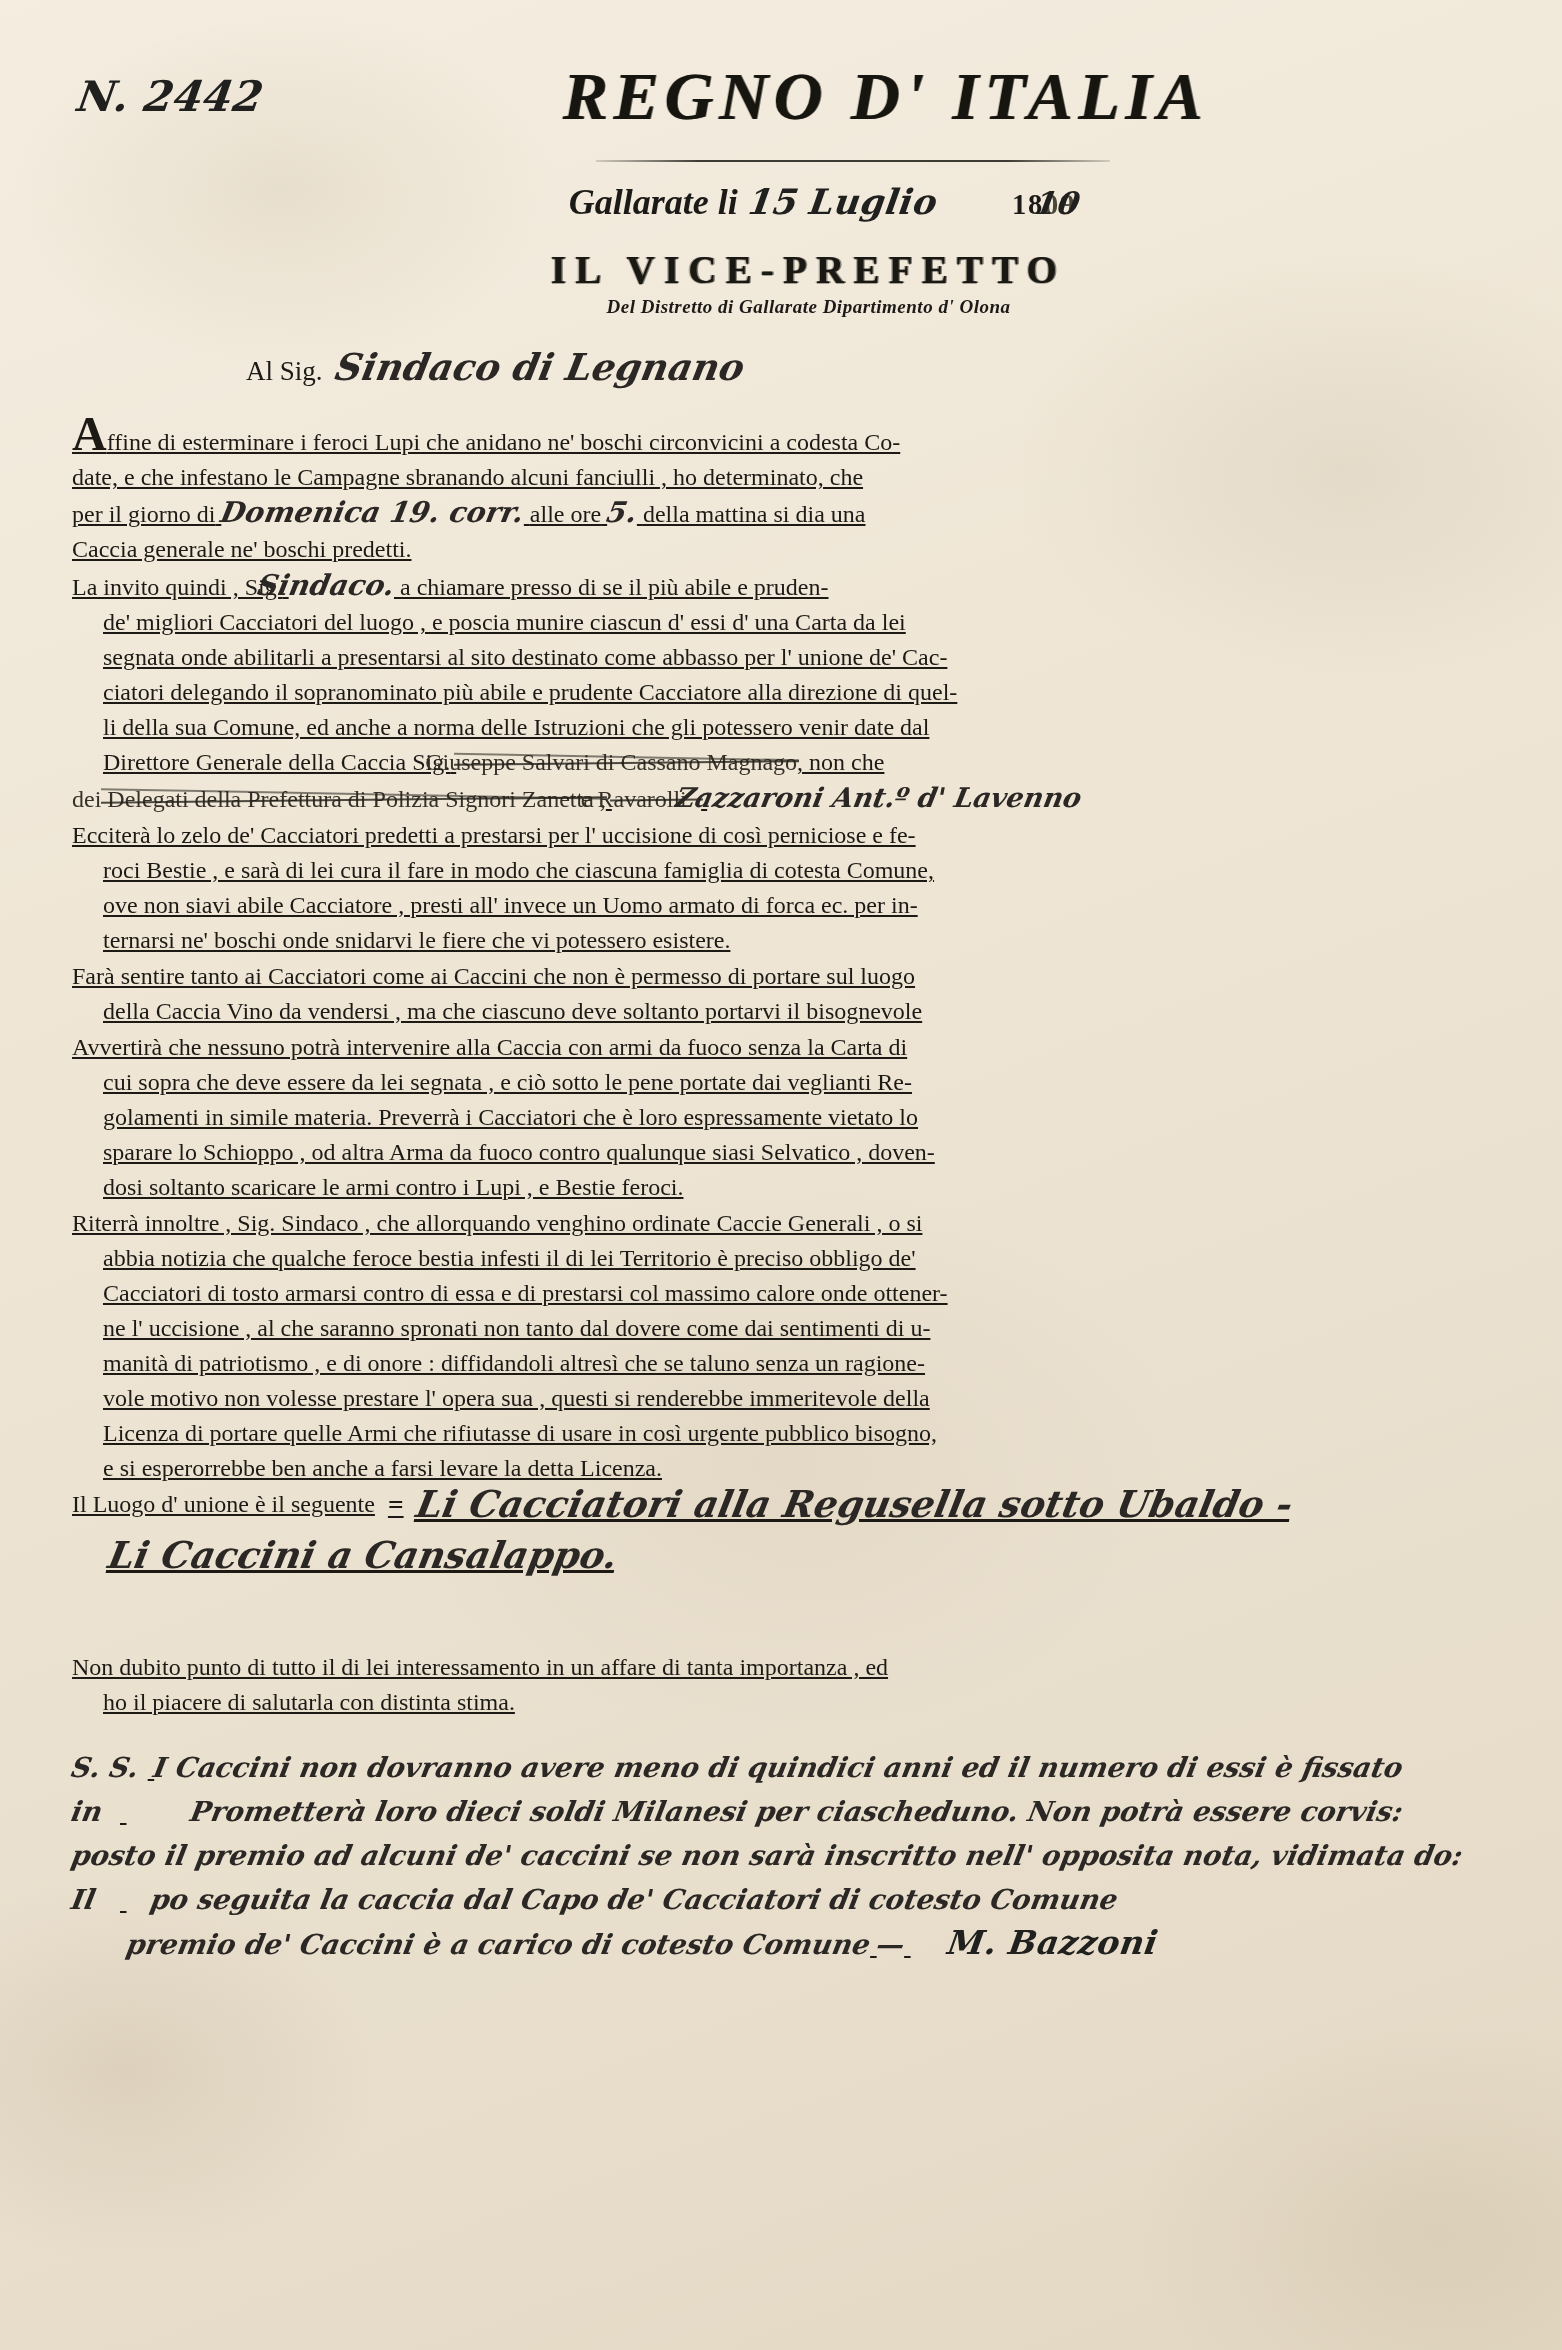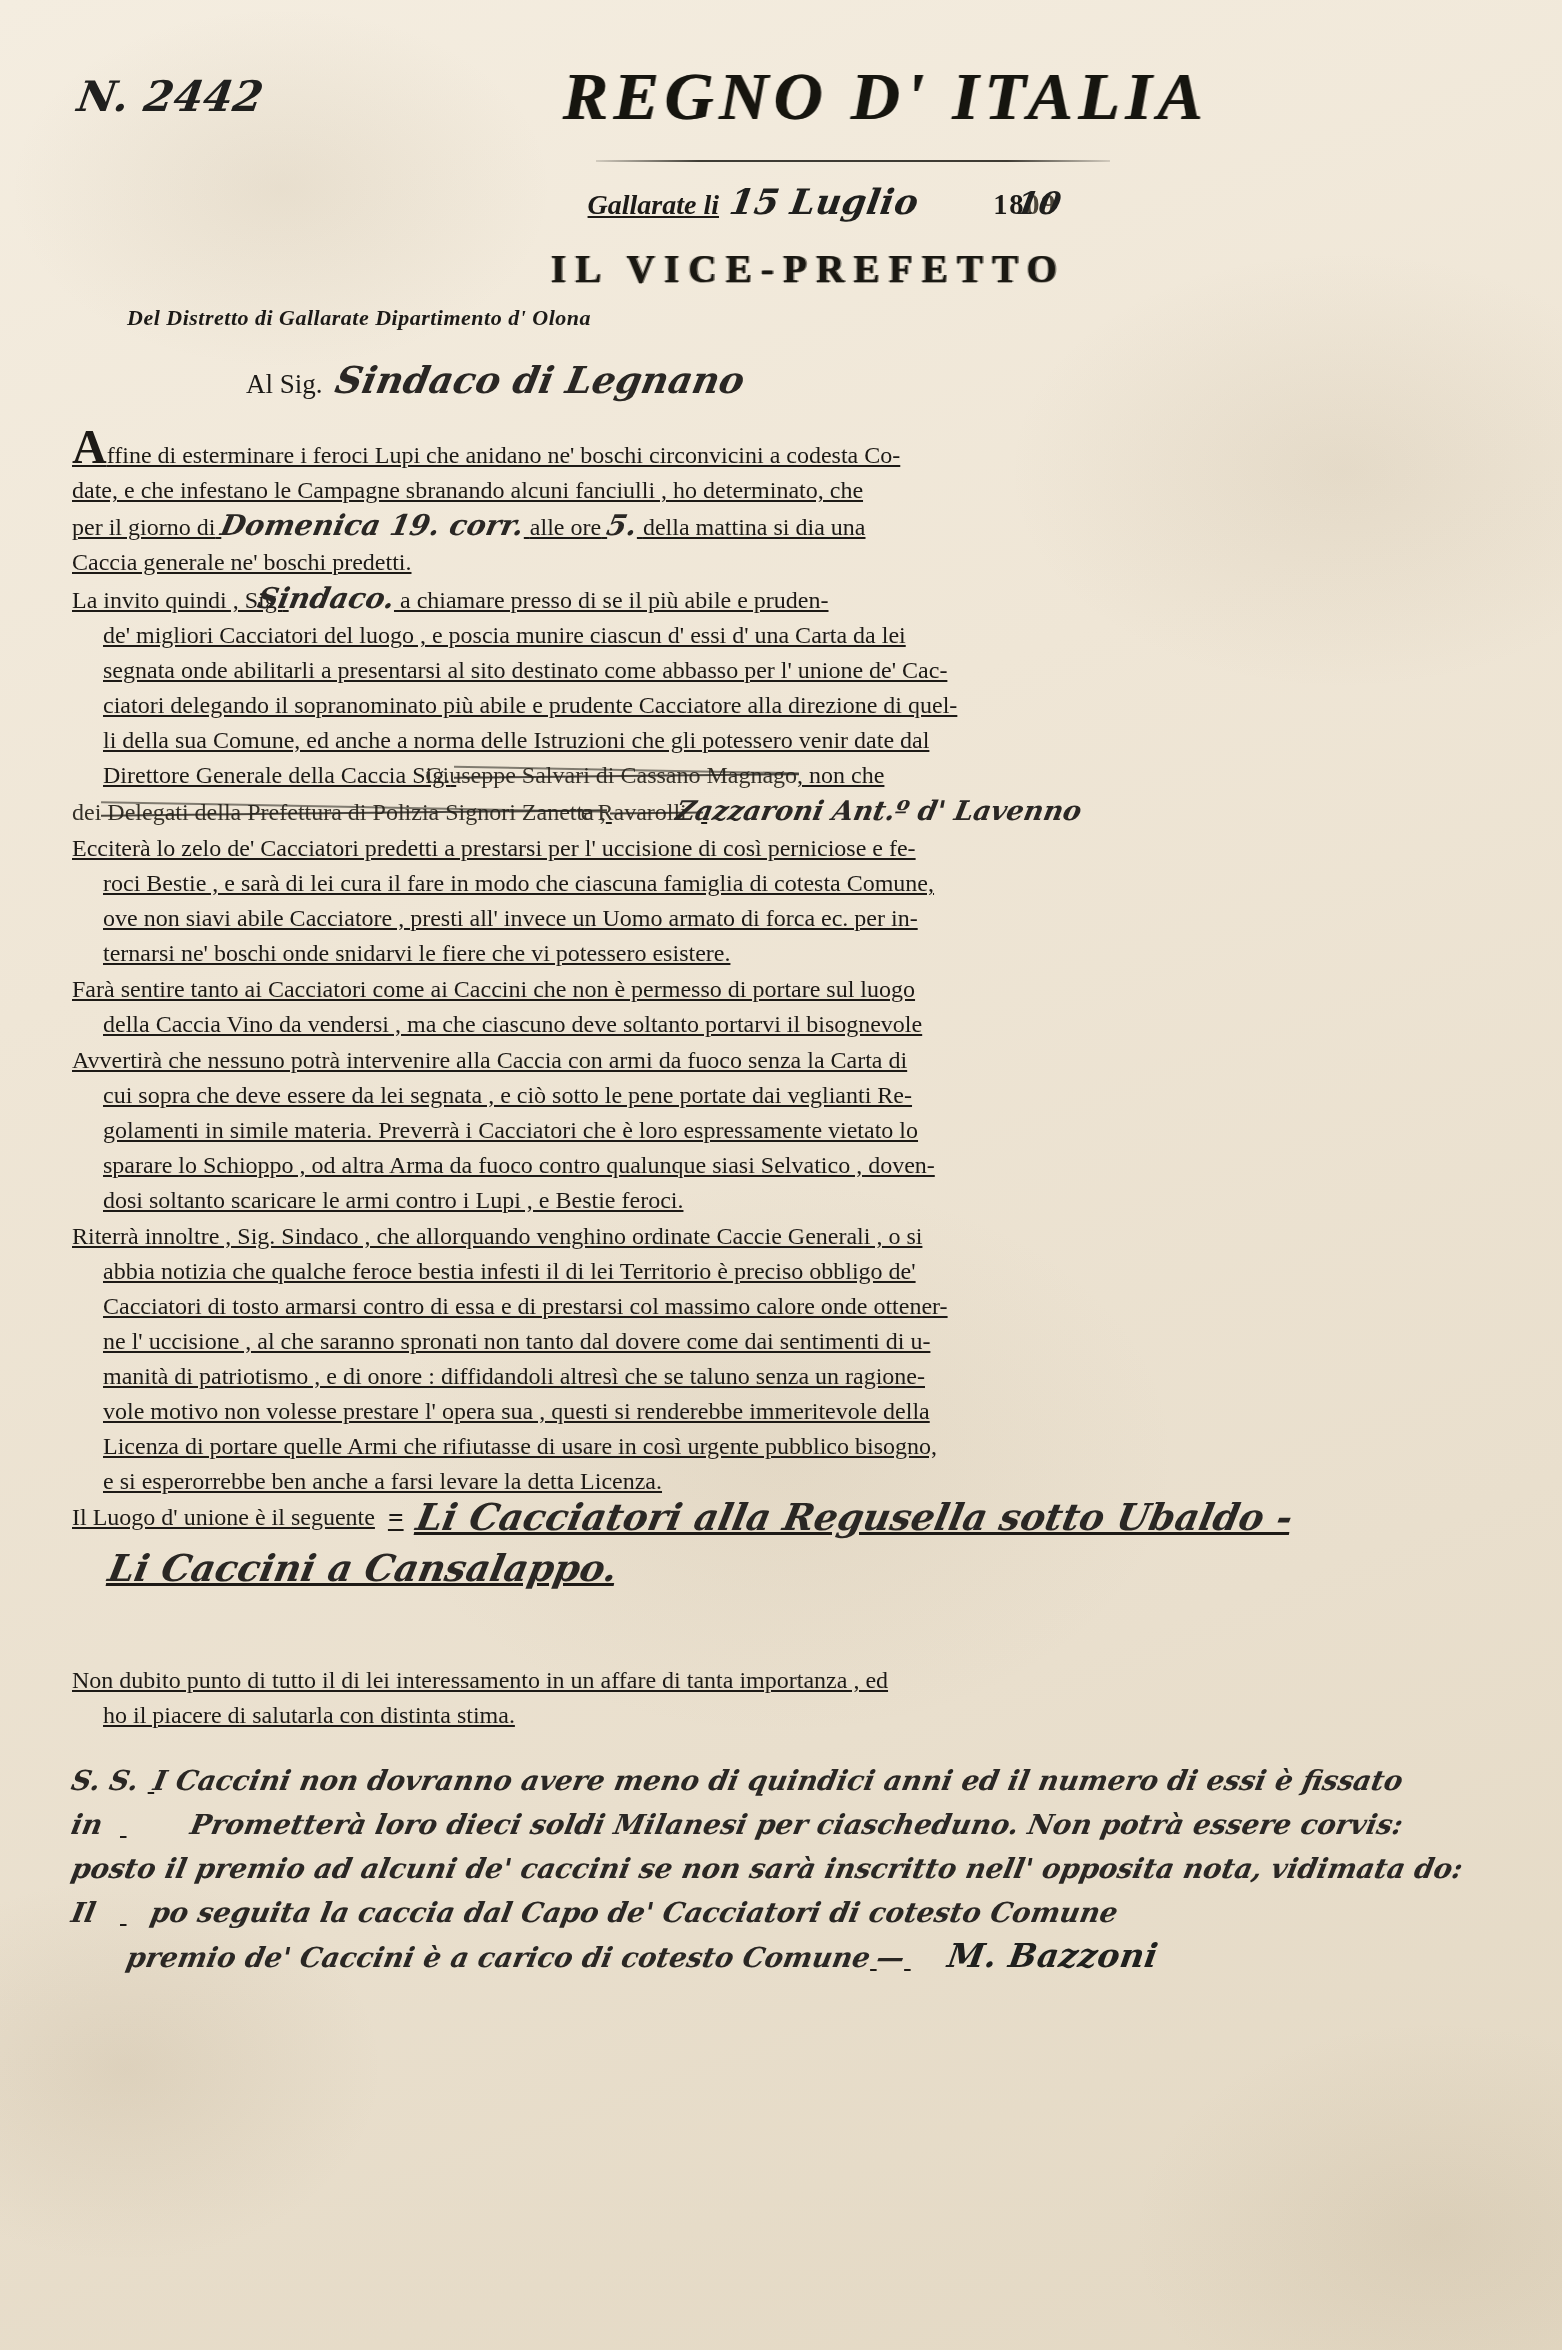"Gallarate li" .dateline .city { font-size: 28px -> 36px; text-decoration: underline -> none }
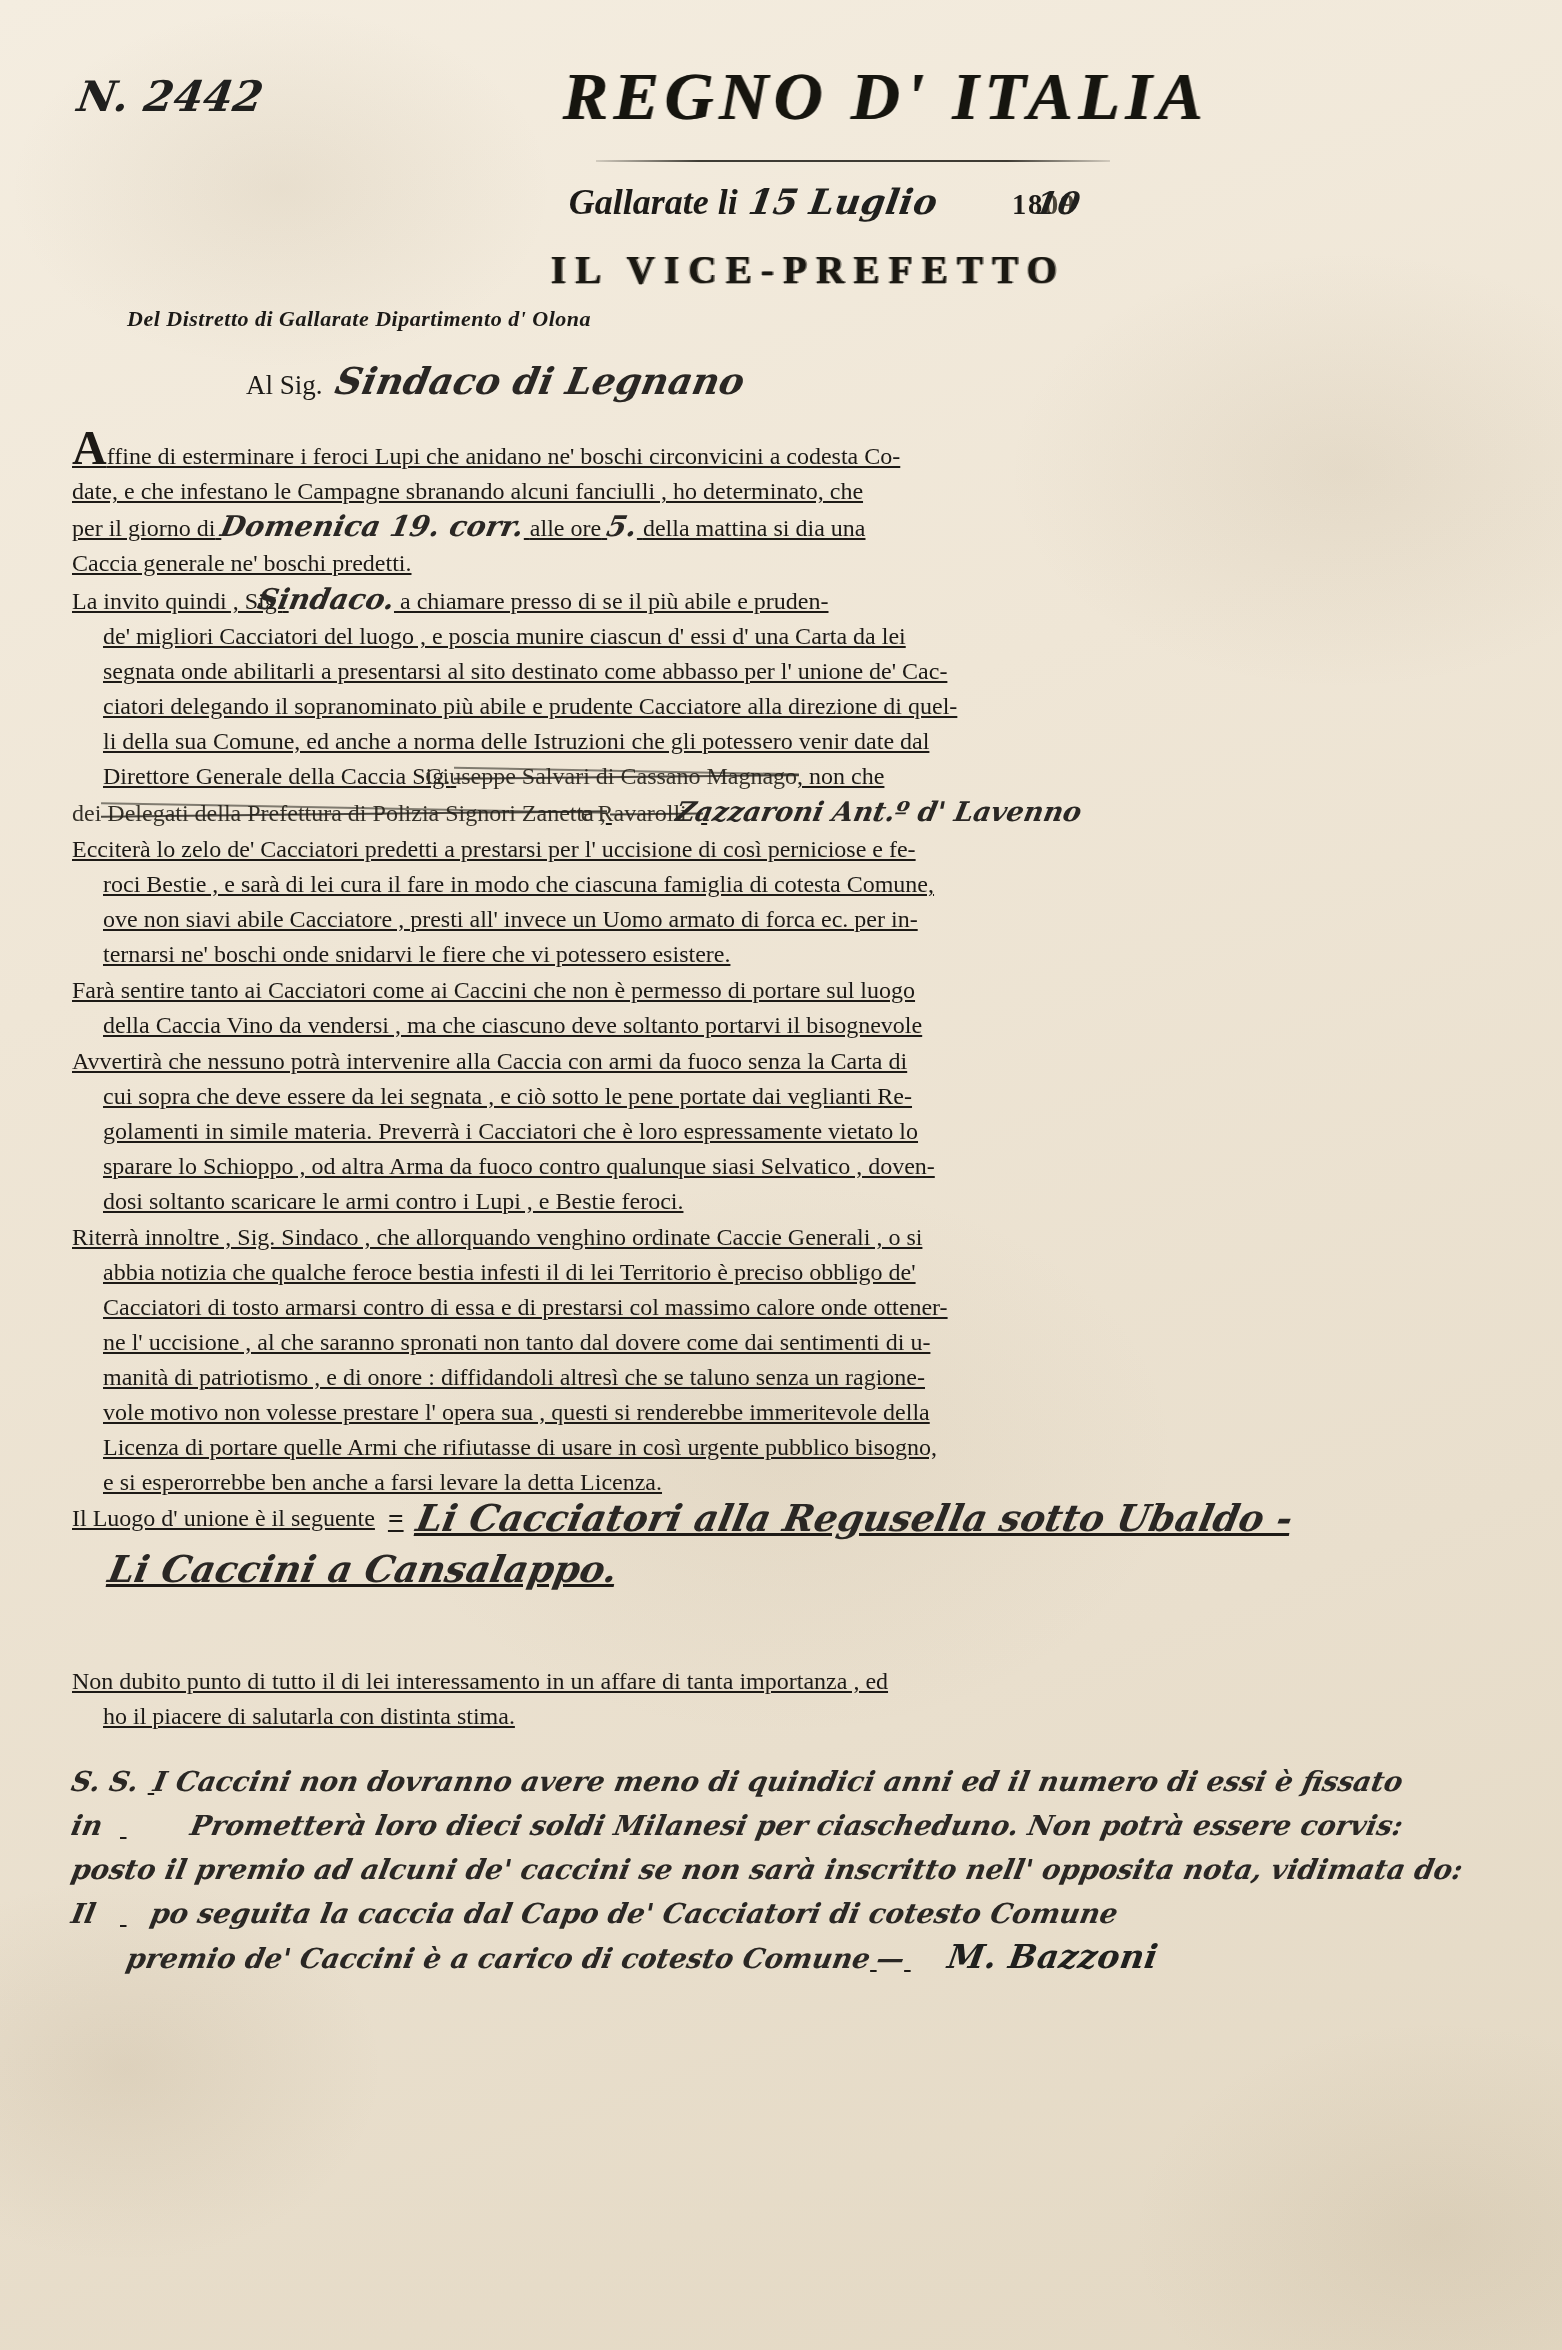"Del Distretto di Gallarate Dipartimento" .office-sub { font-size: 22px -> 19px; margin-top: 14px -> 4px; text-align: left -> center }
